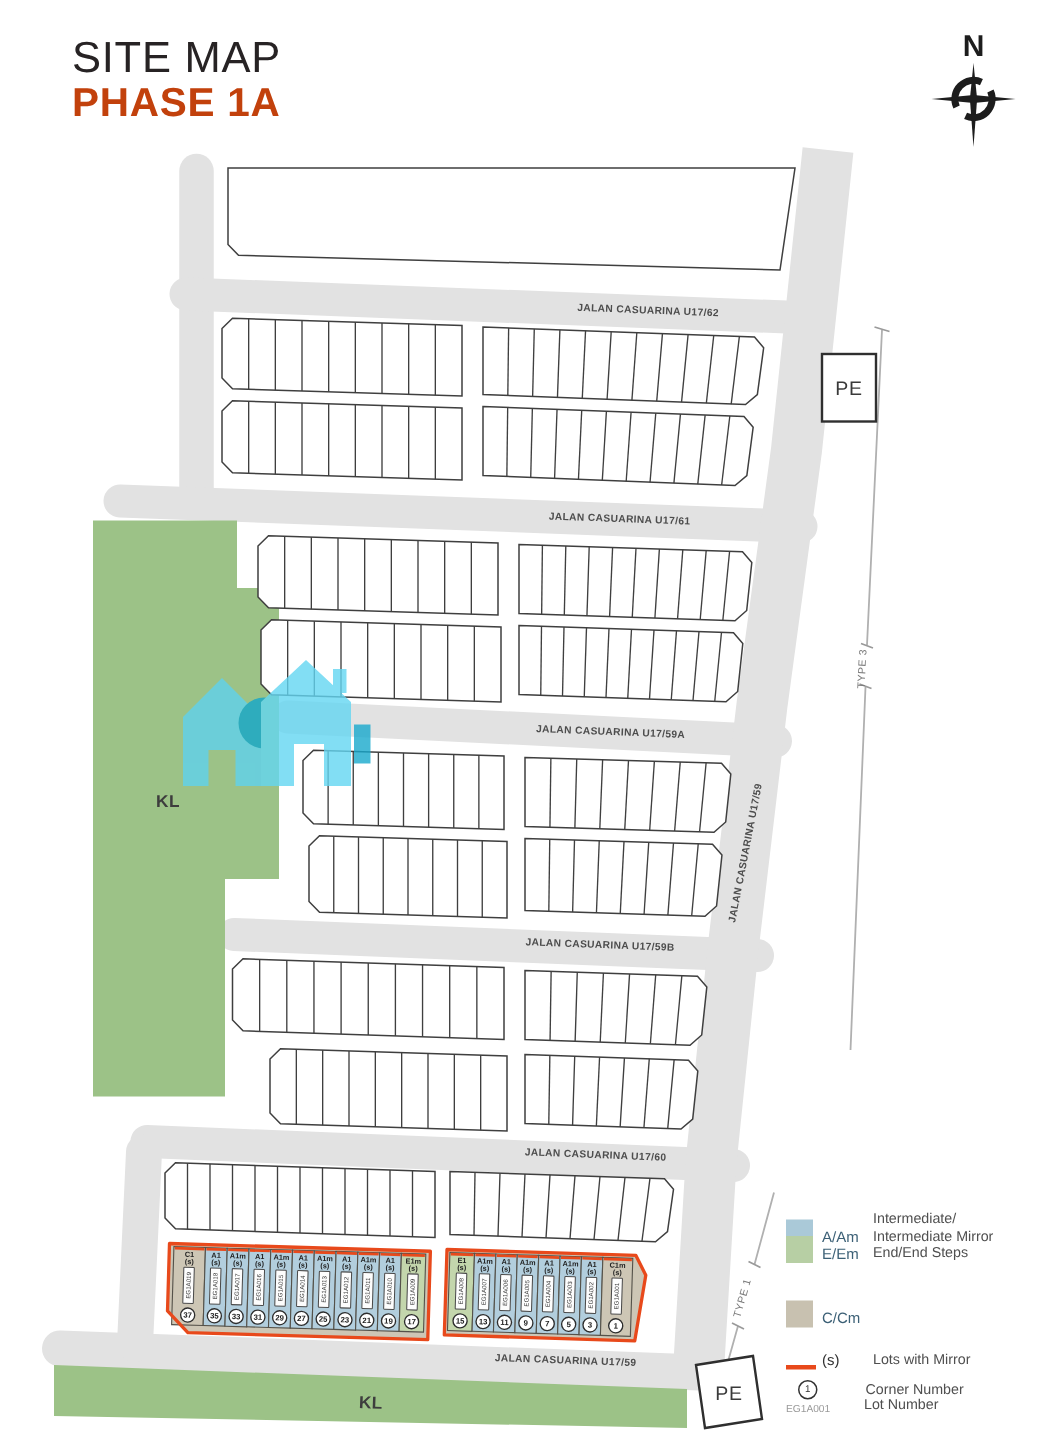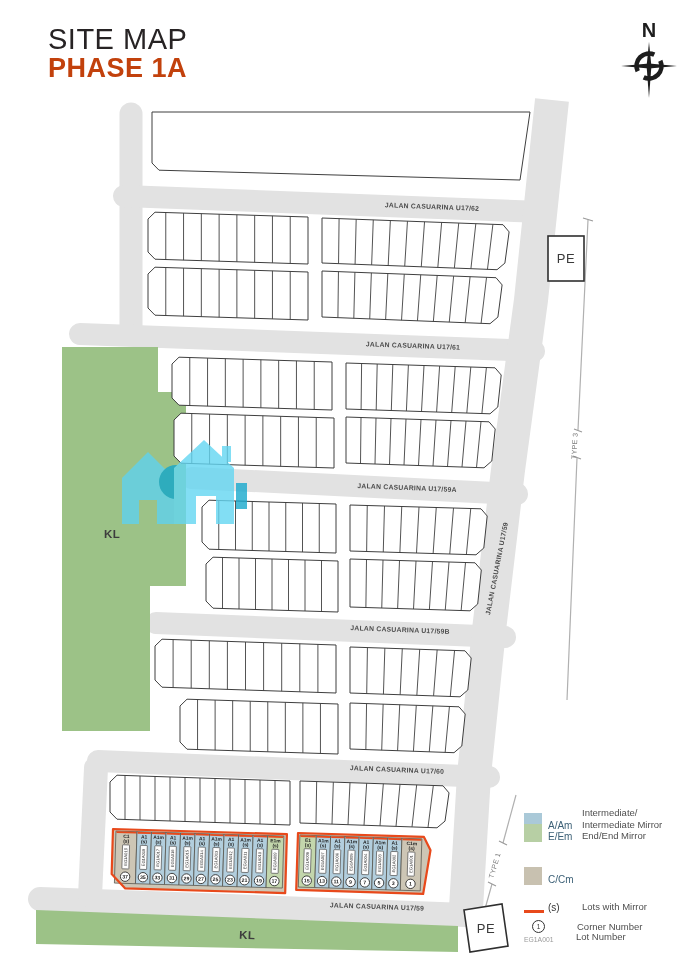"End/End Mirror" div.lg-label { text: Mirror -> Steps }
